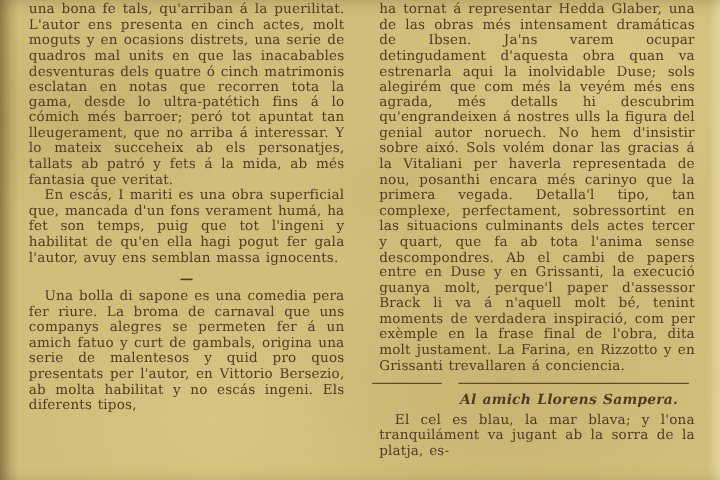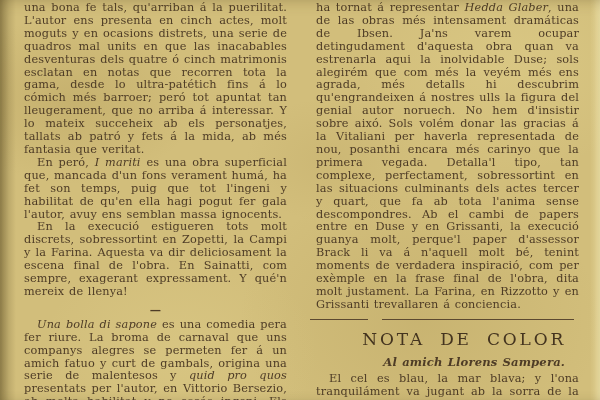"Hedda Glaber" .it { font-style: italic -> none }
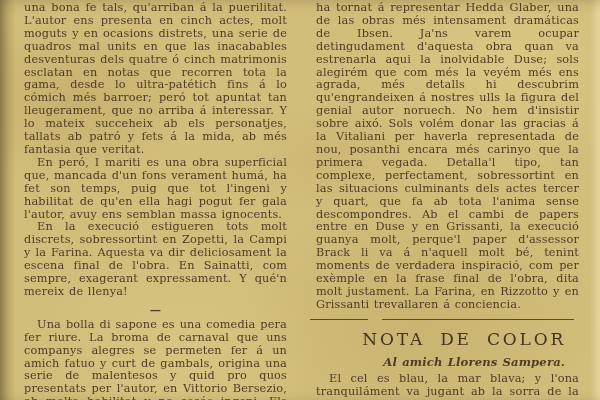"En peró," span { text: peró -> escás }
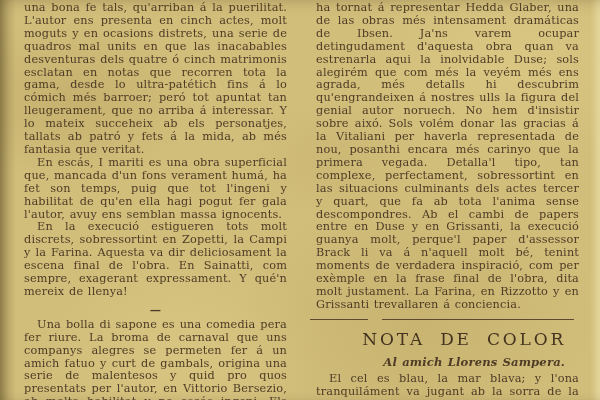"En la execució estigueren tots" div.para { html: <div><span>En la execució estigueren tots molt discrets, sobressortint en Zopetti, la Campi y la Farina. Aquesta va dir deliciosament la escena final de l'obra. En Sainatti, com sempre, exagerant expressament. Y qué'n mereix de llenya!</span></div> -> none }
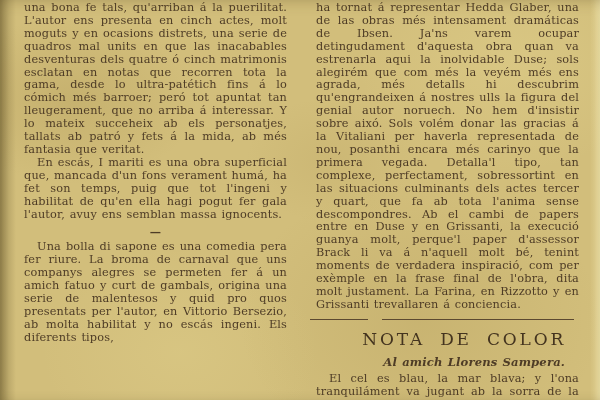"NOTA DE COLOR" div.head { html: <div>NOTA DE COLOR</div> -> none }
